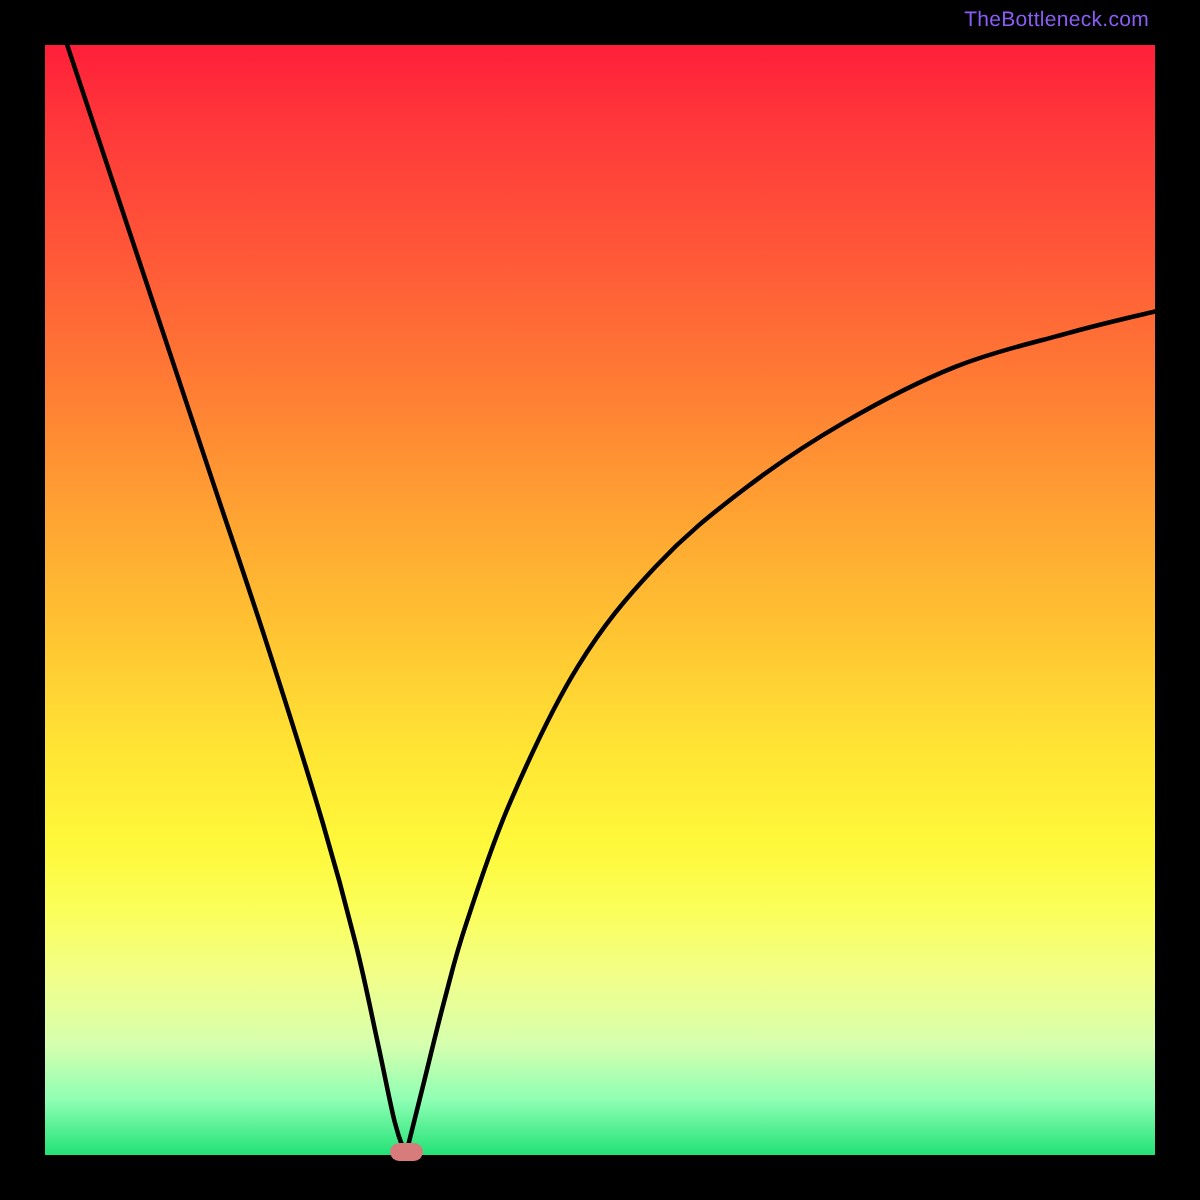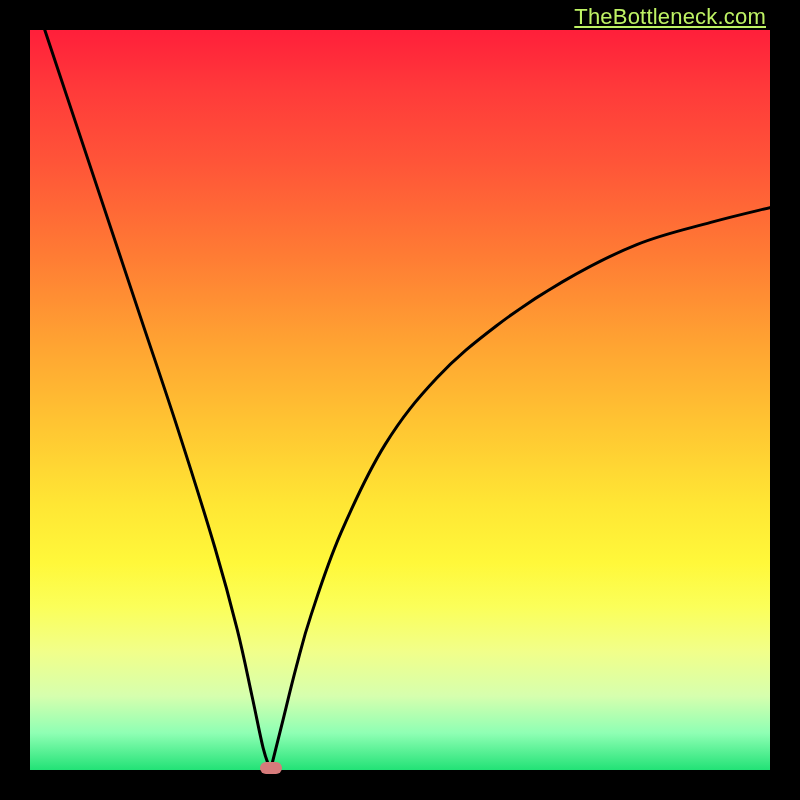"TheBottleneck.com" .watermark { color: #bef264 -> #8b5cf6; font-size: 22px -> 14px; text-decoration: underline -> none }
